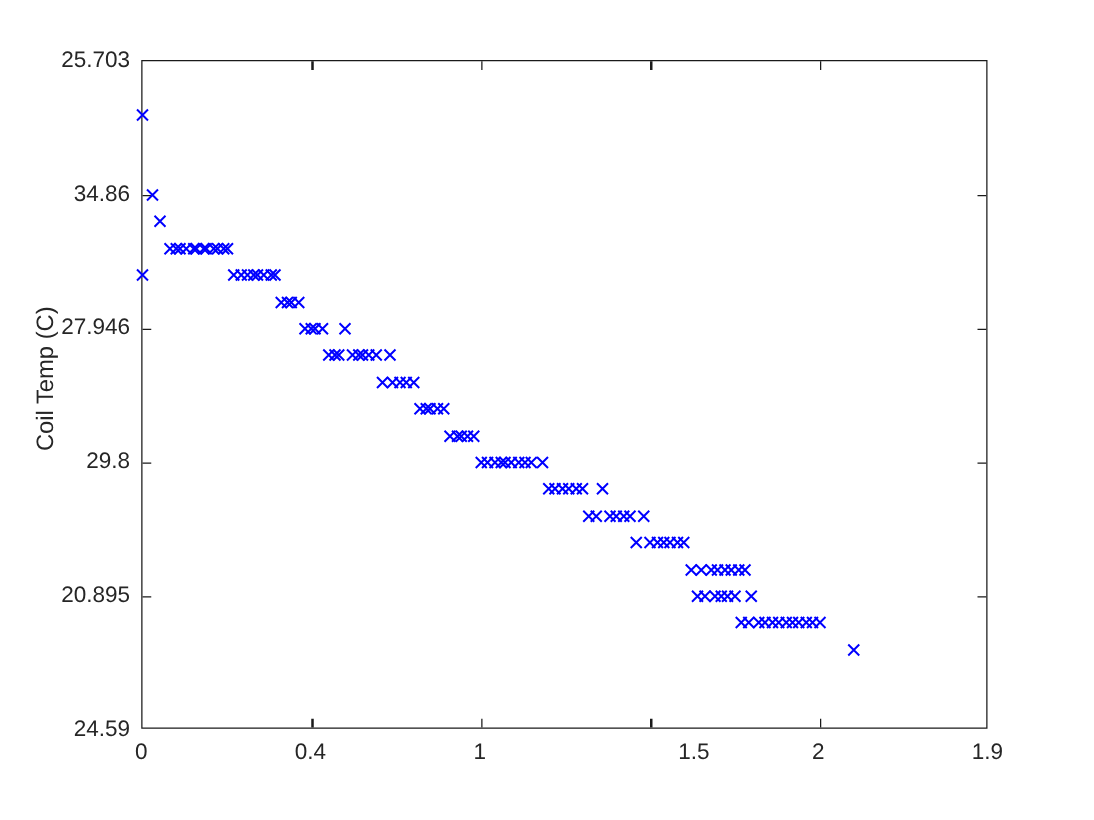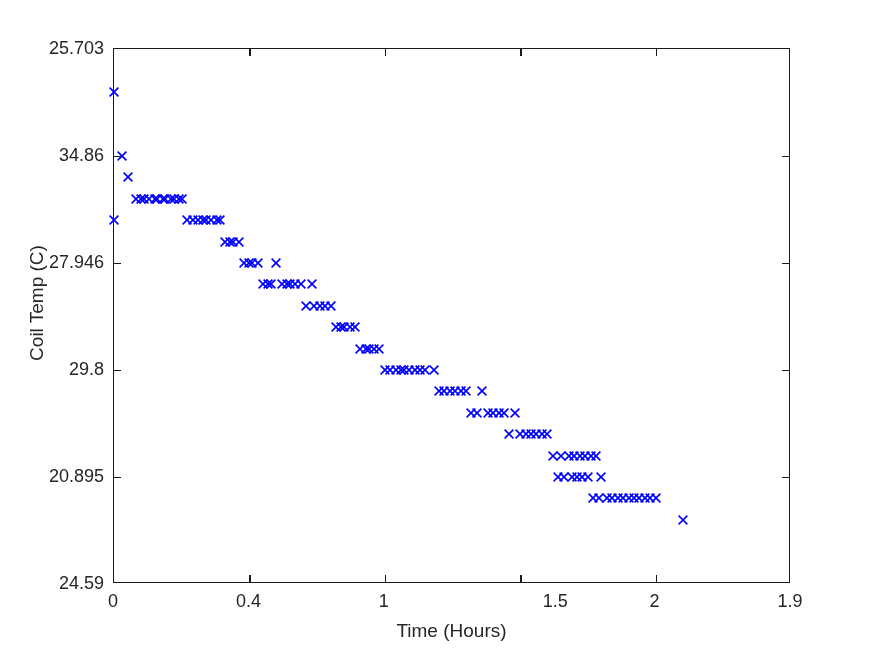"Time (Hours)" div { html: <div>Time (Hours)</div> -> none }
